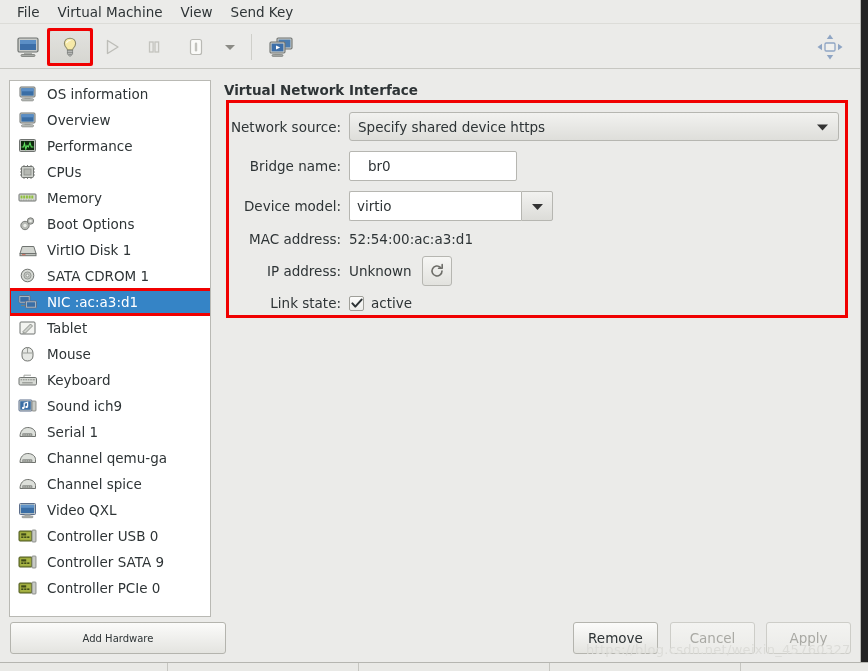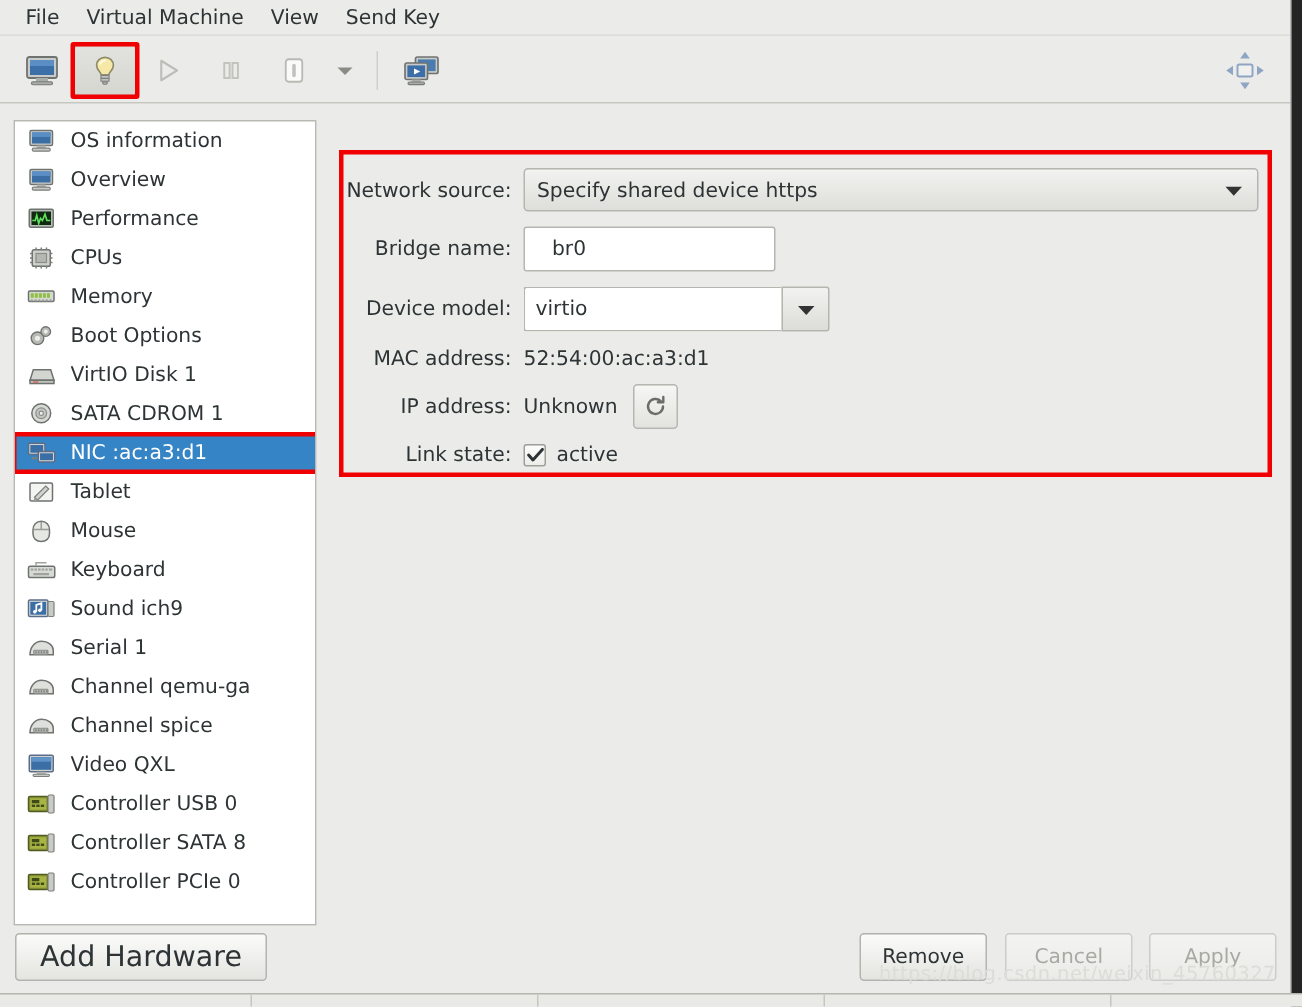"Virtual Network Interface" div.panel-title { html: none -> <div>Virtual Network Interface</div> }
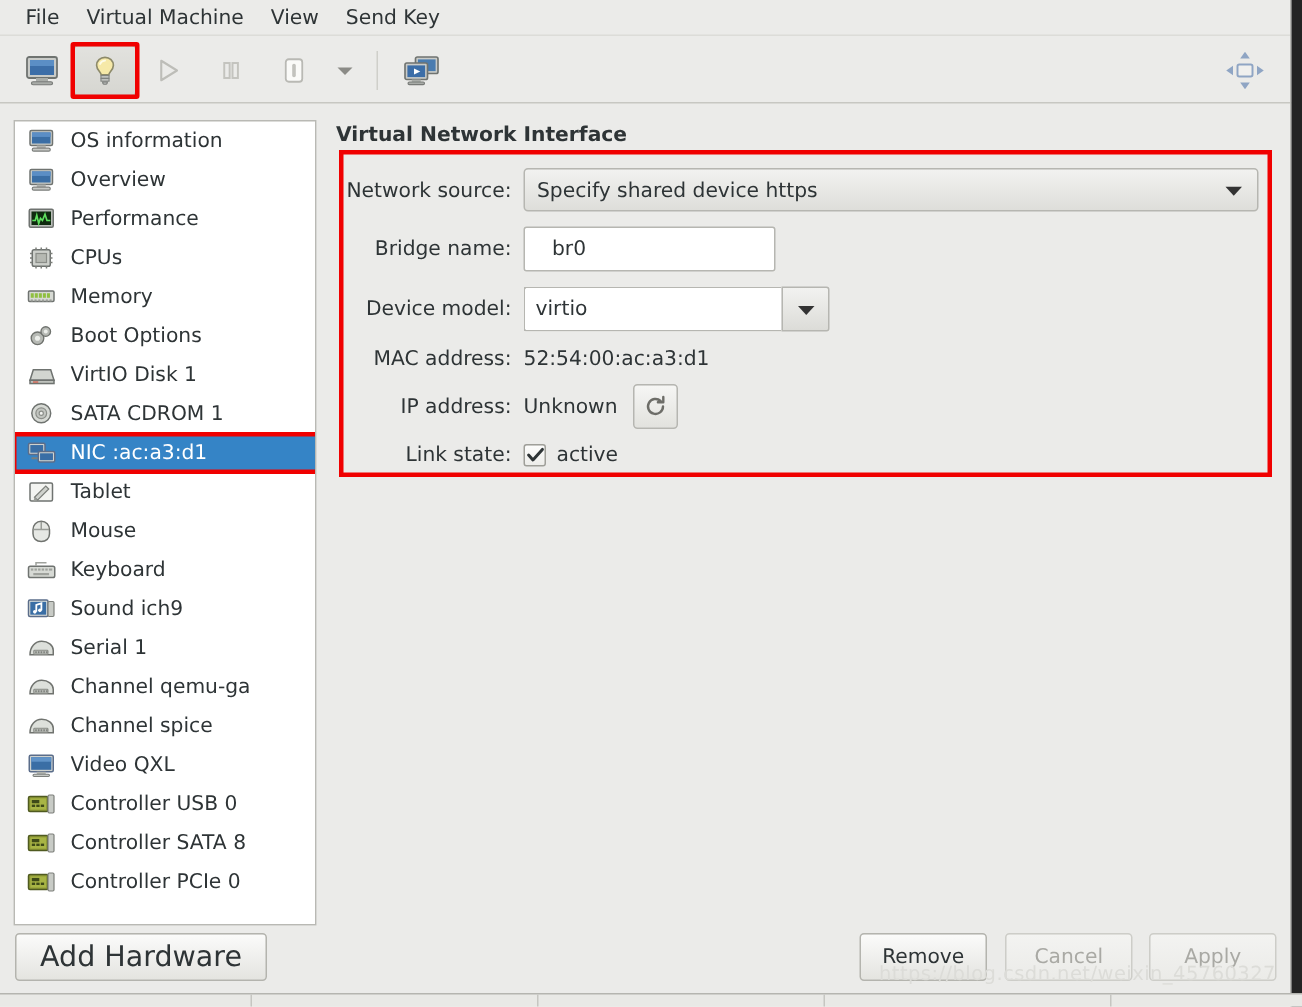"Controller SATA 8" span.side-label { text: 8 -> 9 }
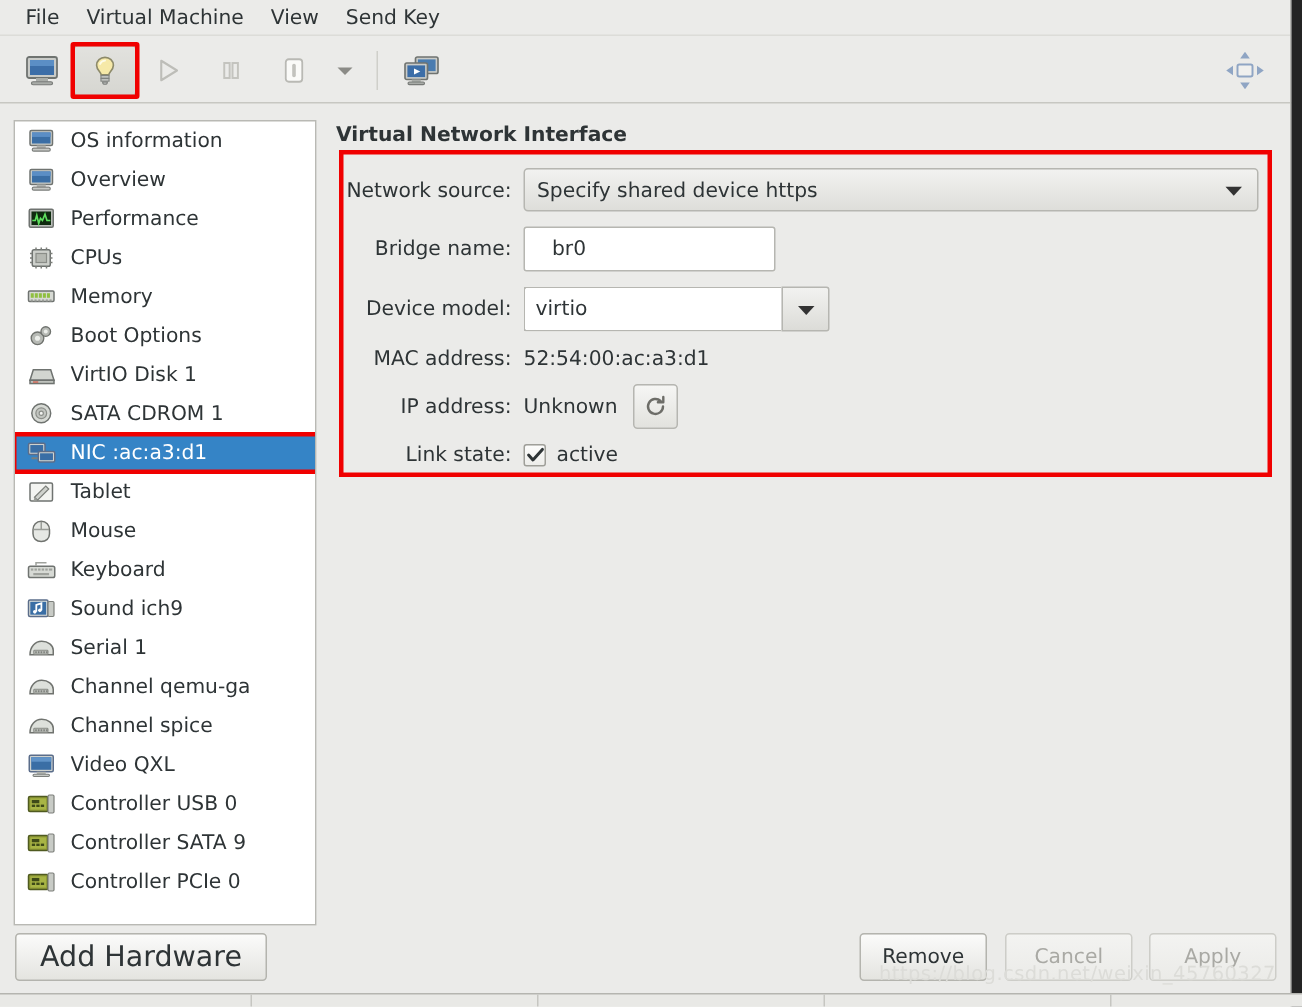"Add Hardware" .add-hw { font-size: 19px -> 10px; width: 168px -> 216px }
